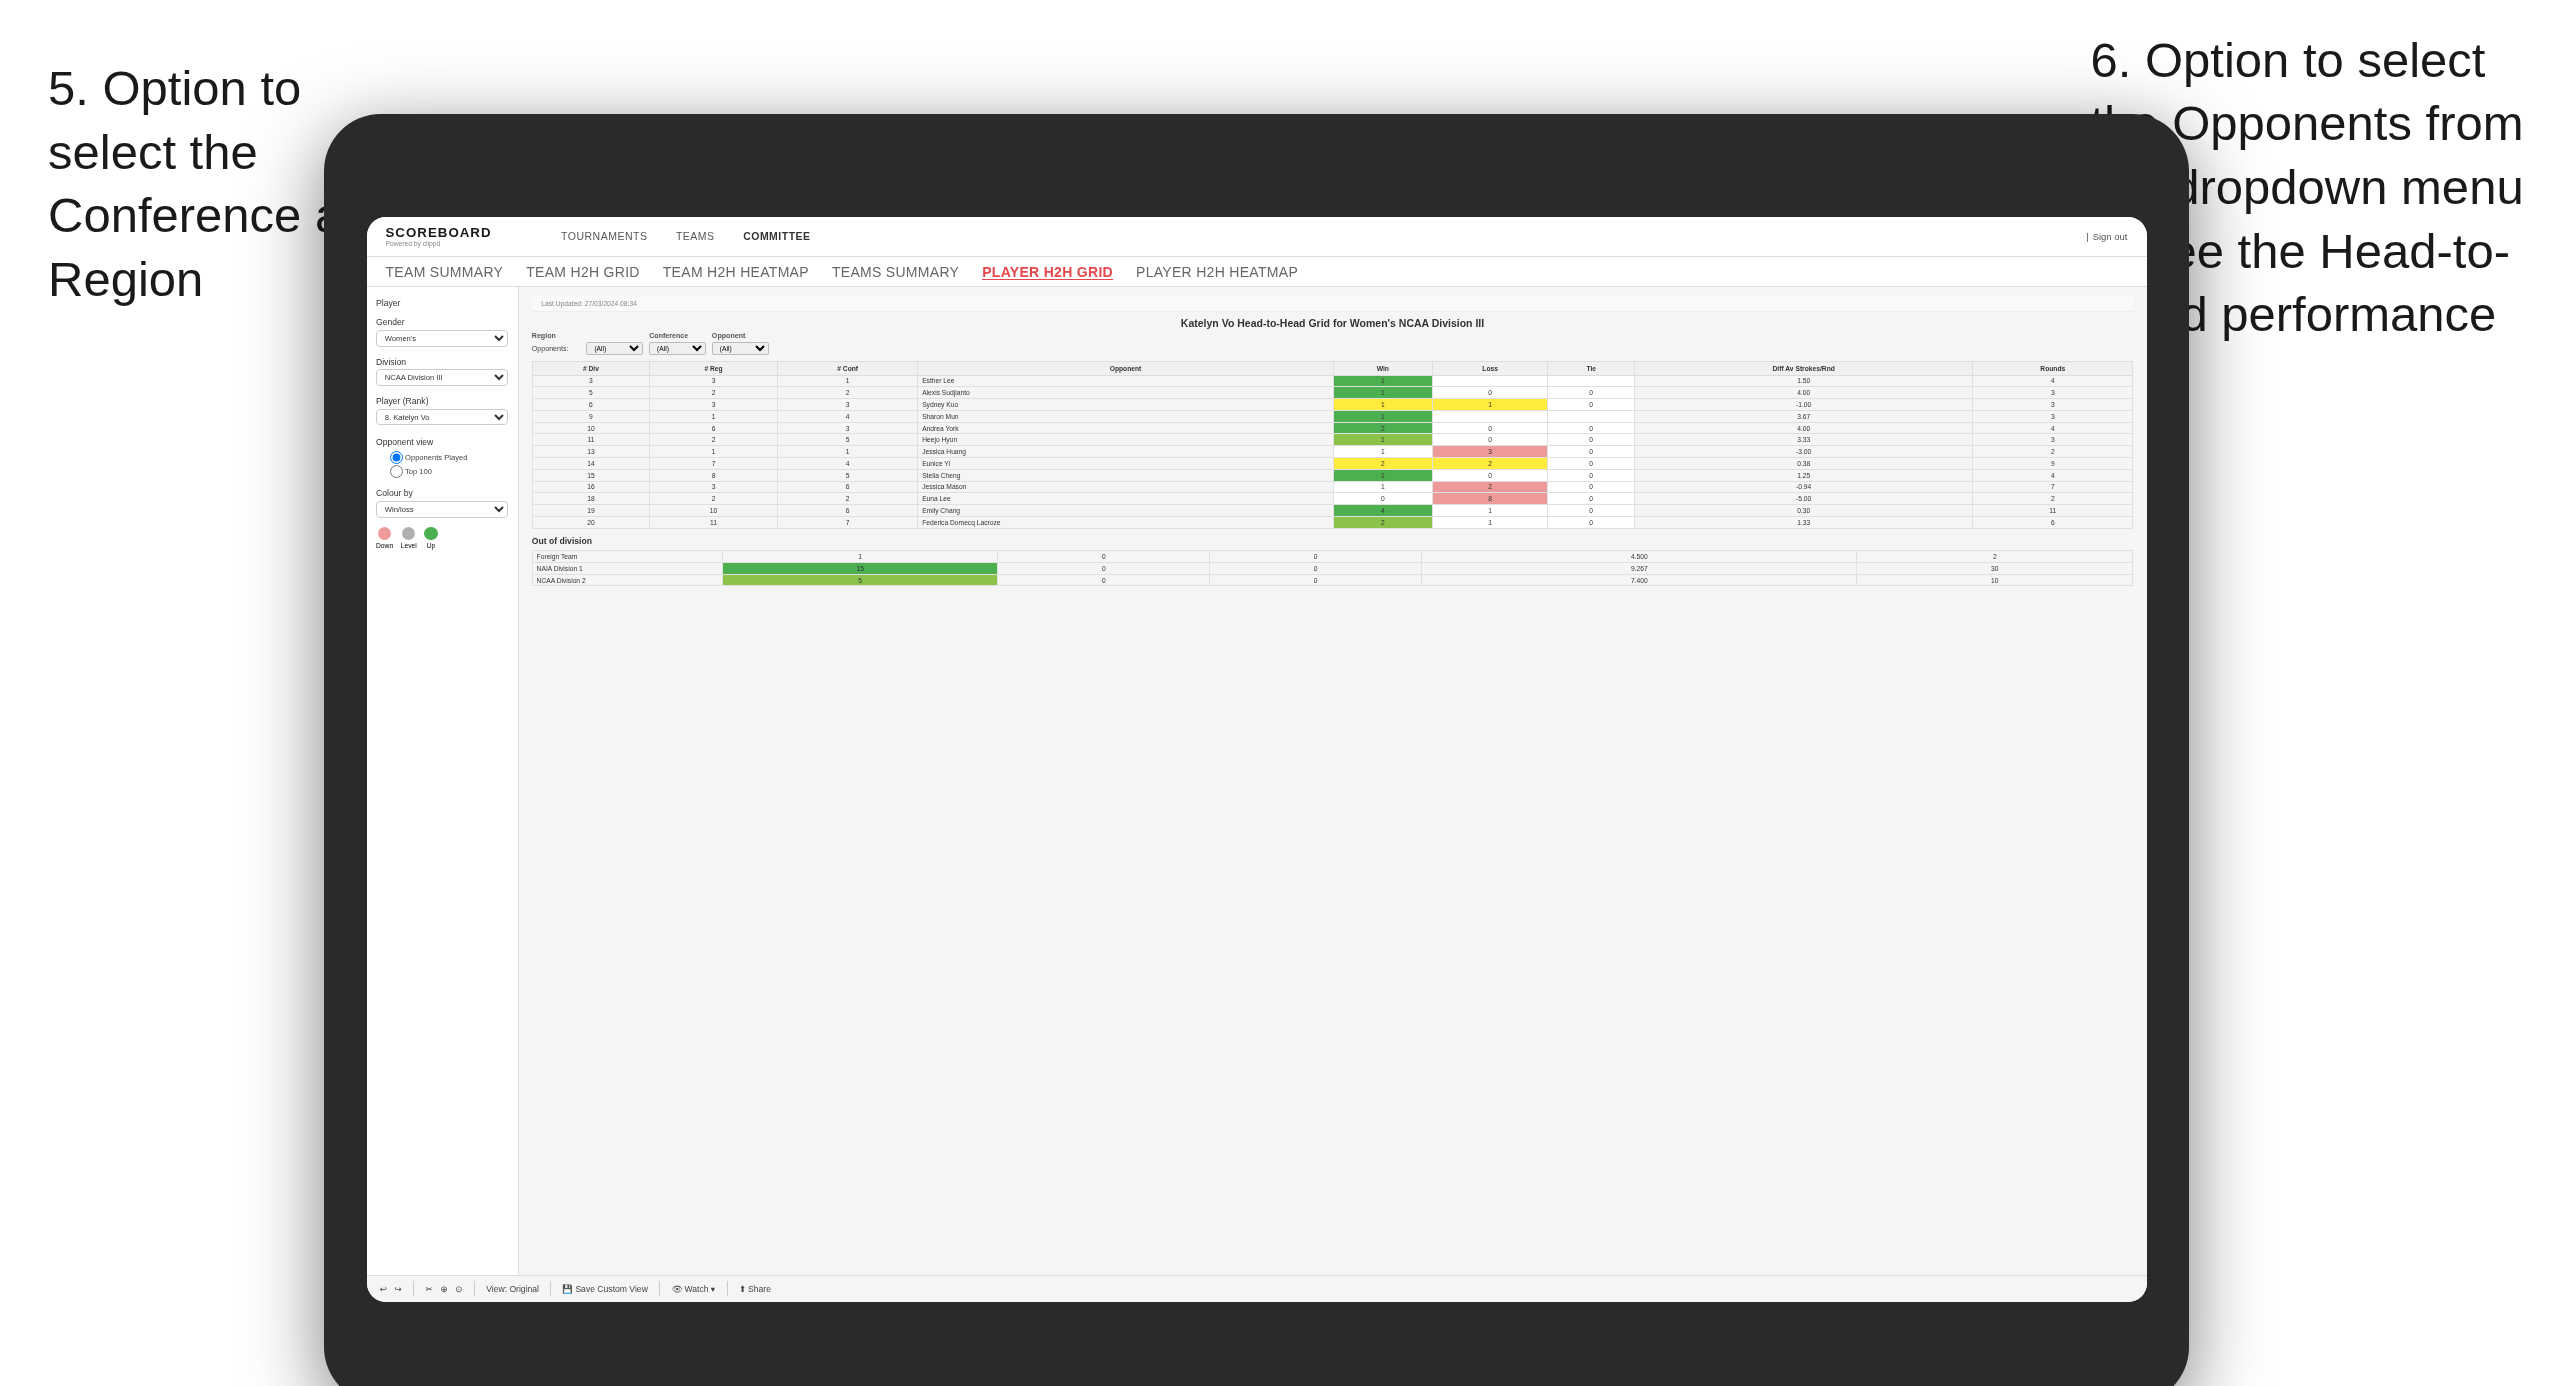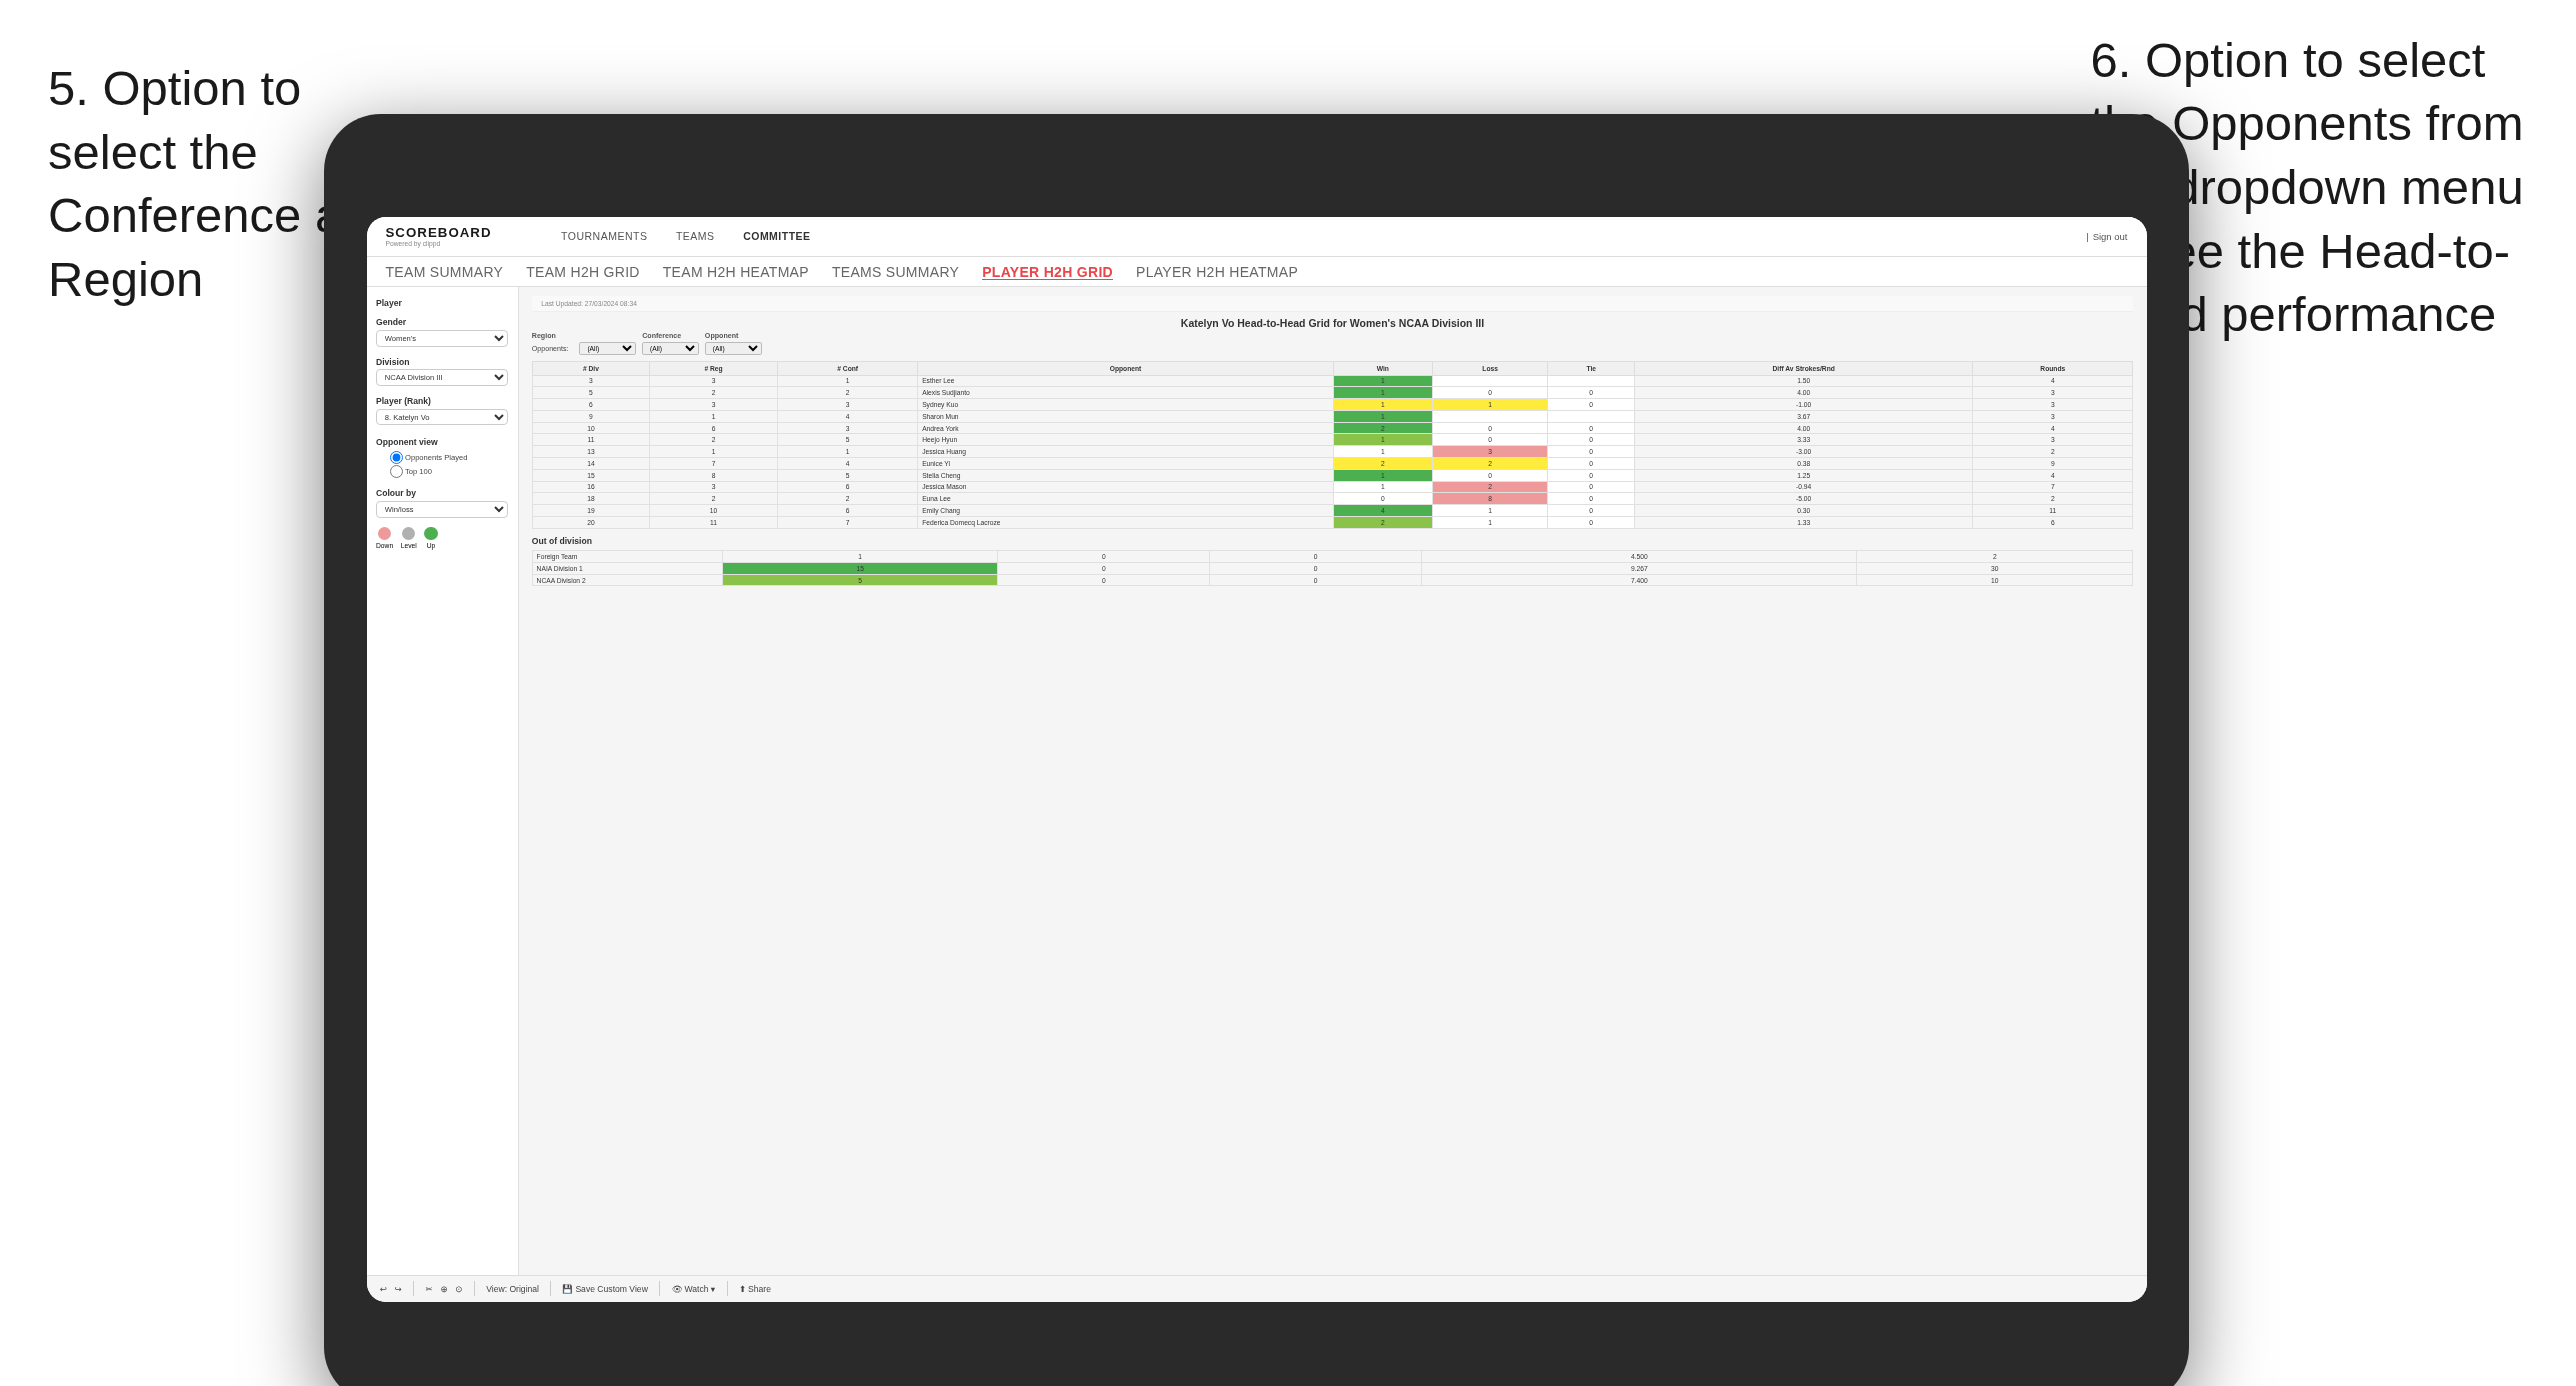"Player" .sidebar-label { font-weight: bold -> normal }
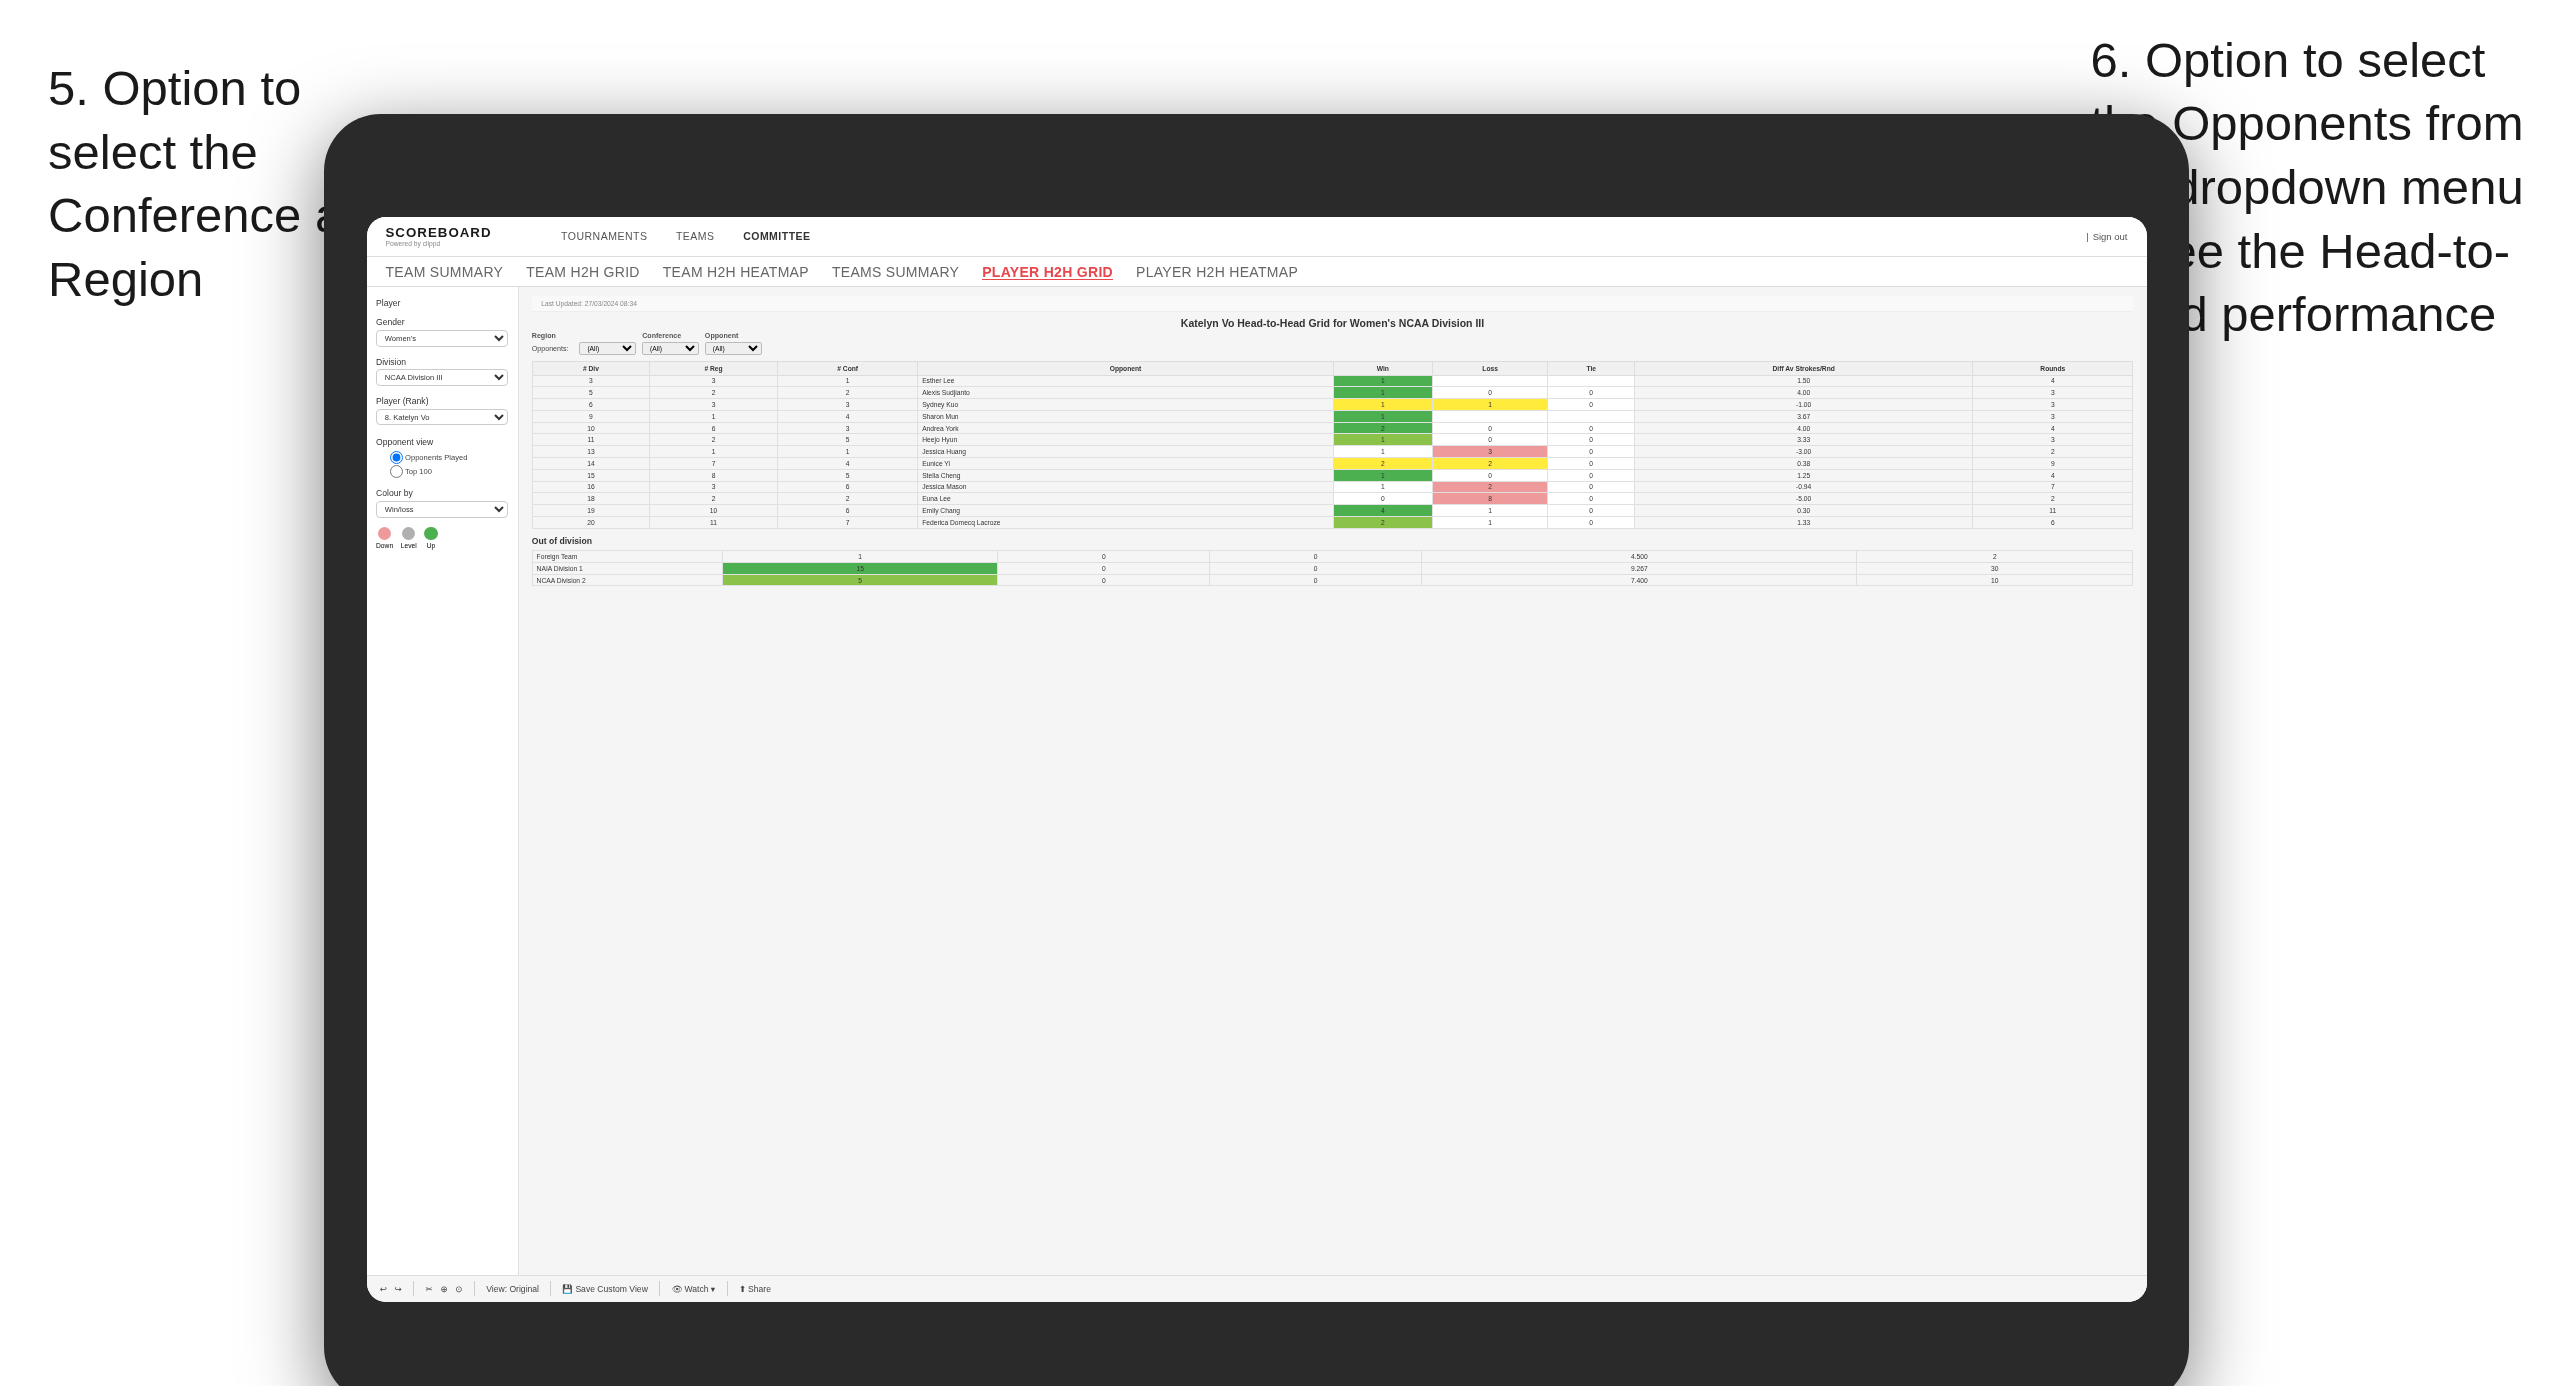"Opponents:" div { gap: 11px -> 18px }
